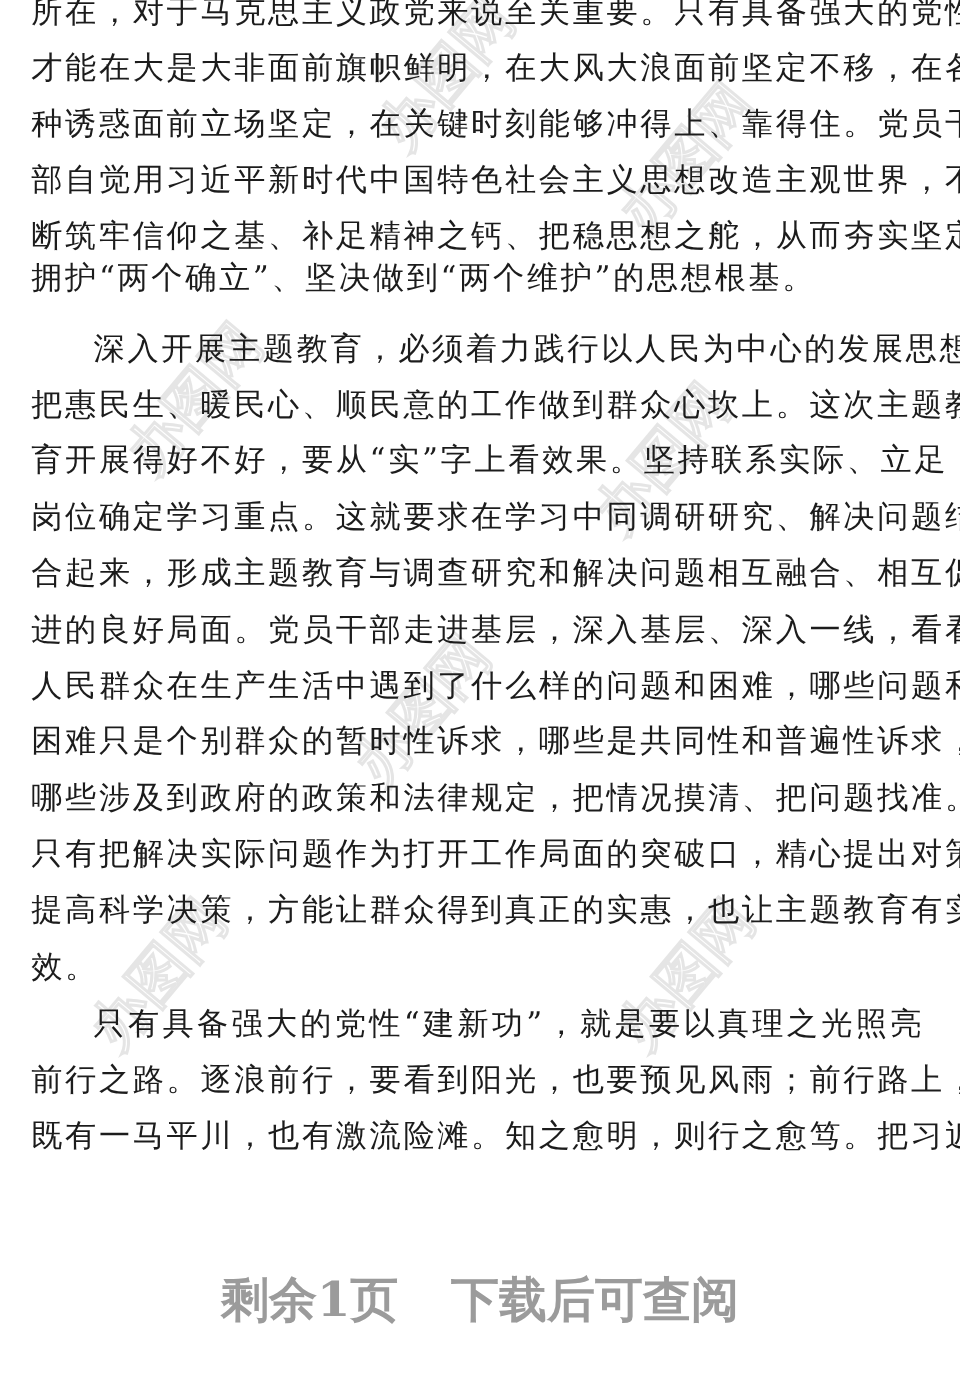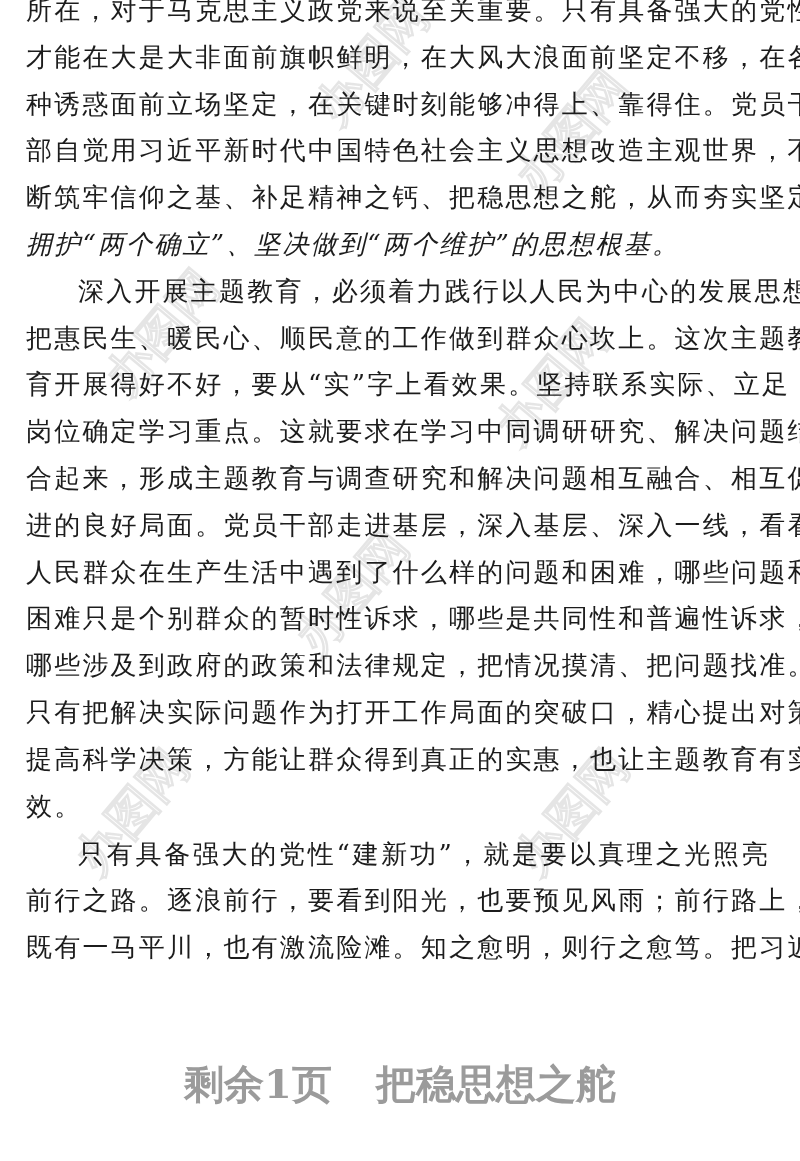"拥护“两个确立”、坚决做到“两个维护”的思想根基。" div.line { font-style: italic -> none; top: 224px -> 212px }
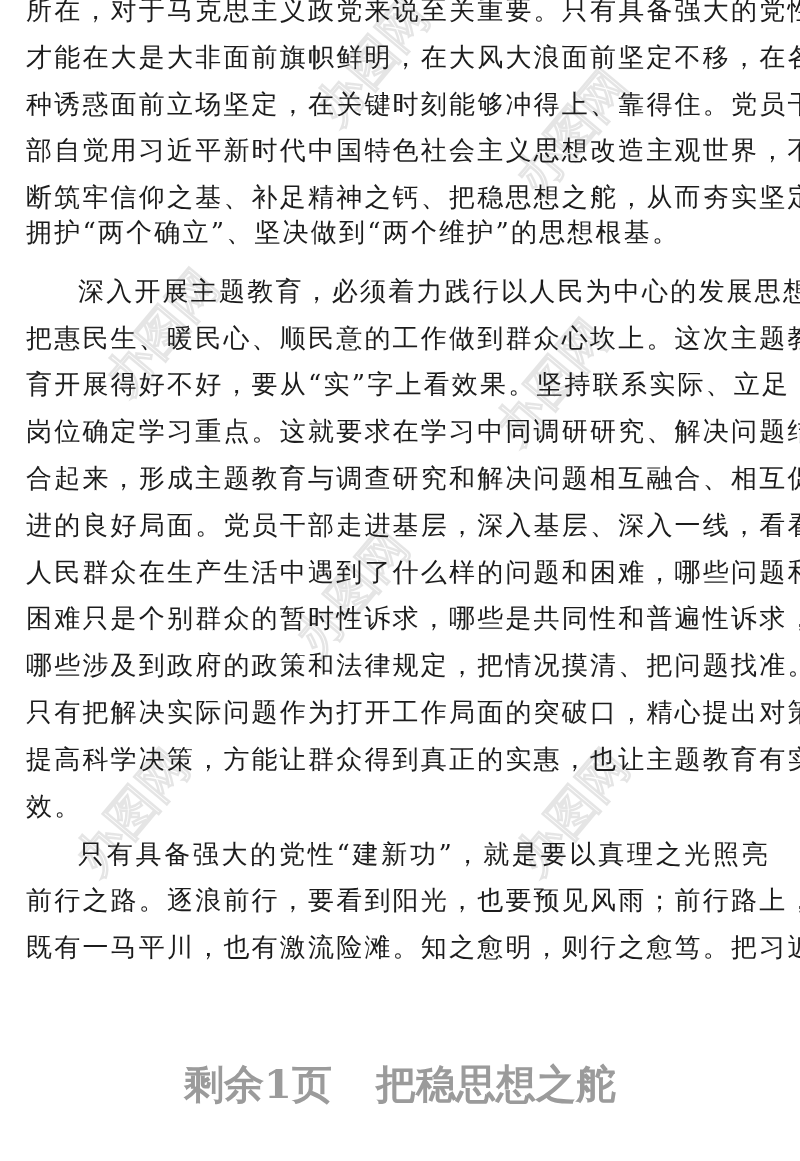"把稳思想之舵" span.part { text: 把稳思想之舵 -> 下载后可查阅 }
